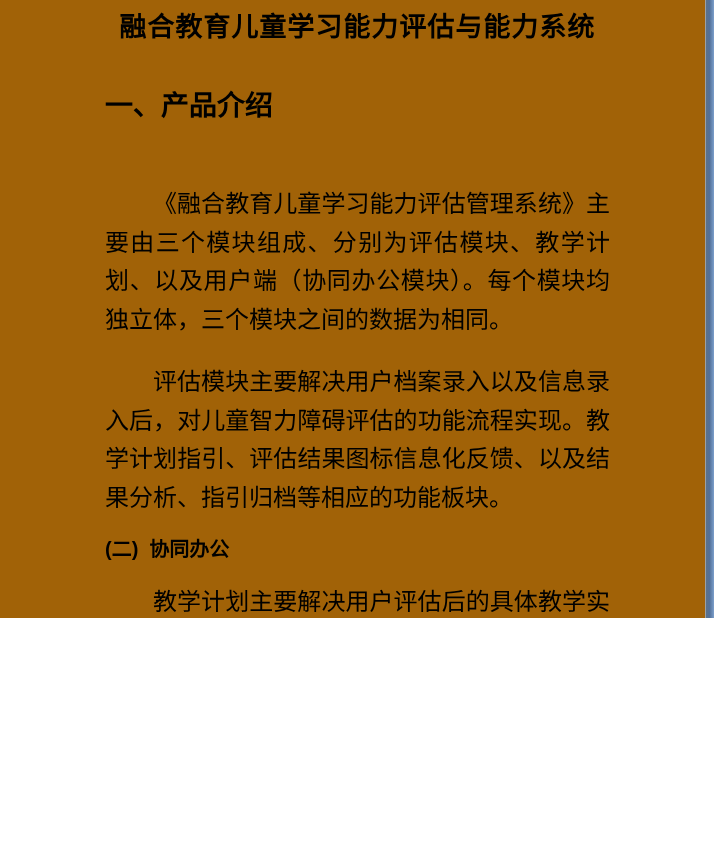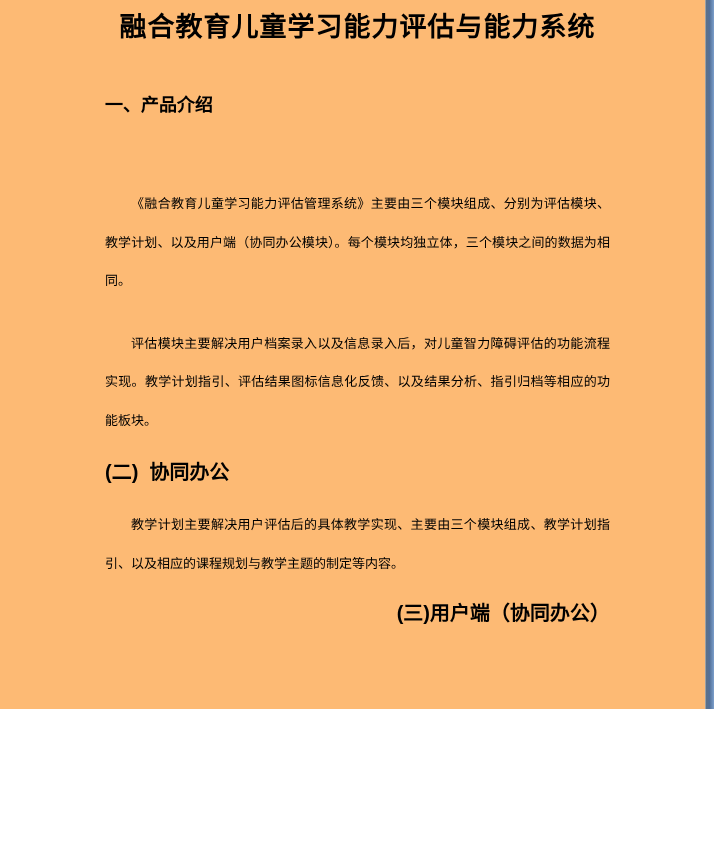"融合教育儿童学习能力评估与能力系统" .screen { background: #fdba74 -> #a16207; height: 709px -> 618px }
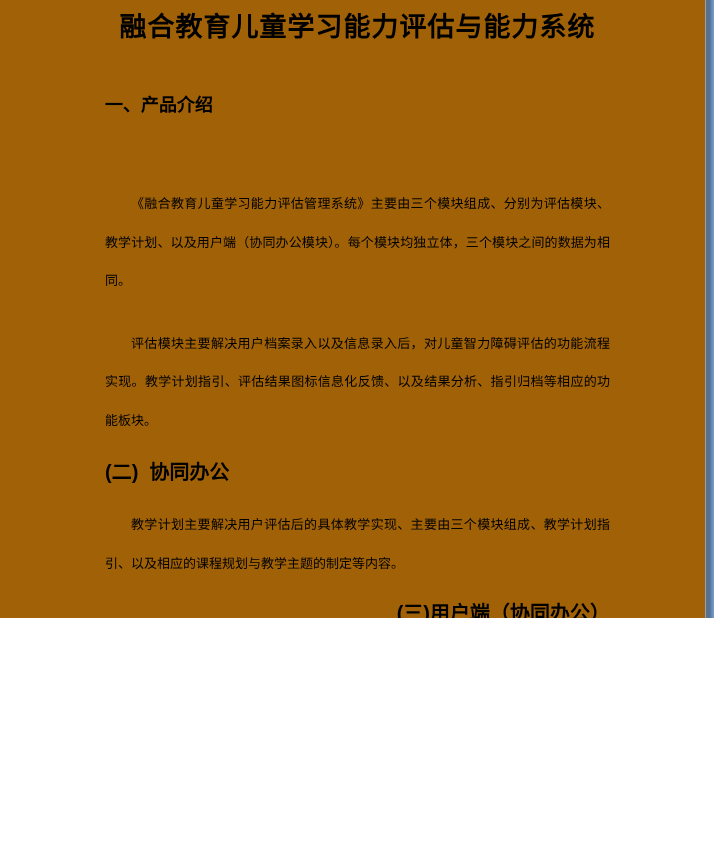"一、产品介绍" .h1 { font-family: Liberation Mono, monospace -> none; font-size: 18px -> 28px }
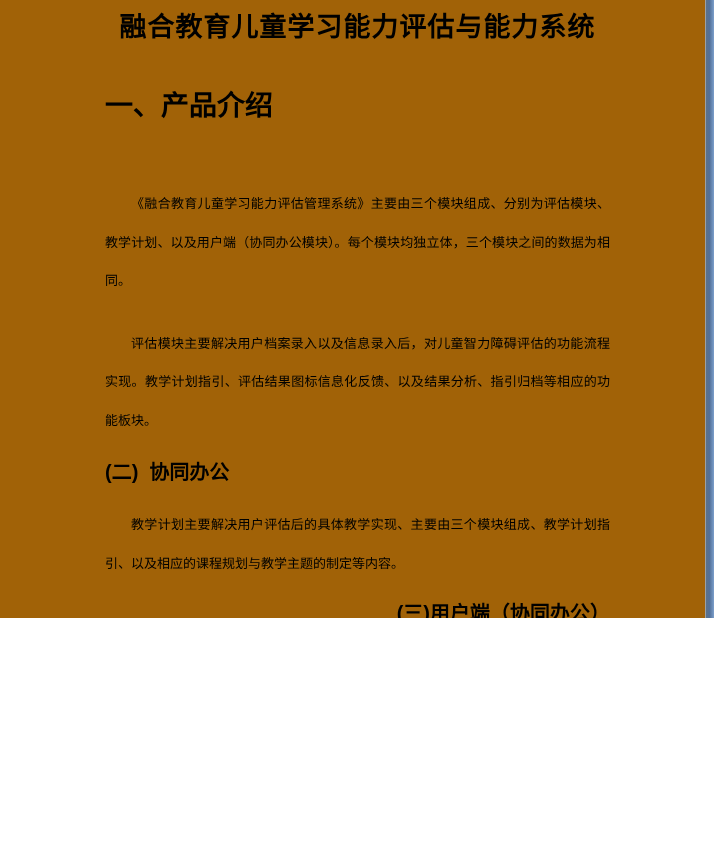"《融合教育儿童学习能力评估管理系统》主要由三个模块组成、分别为评估模块、教学计划" .body { font-size: 13px -> 24px }
